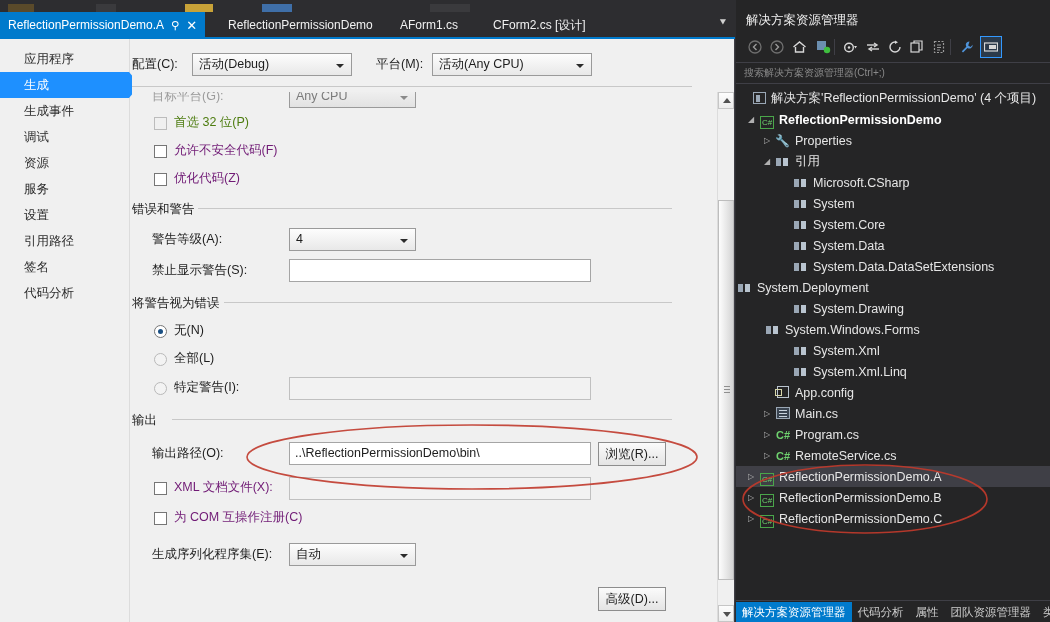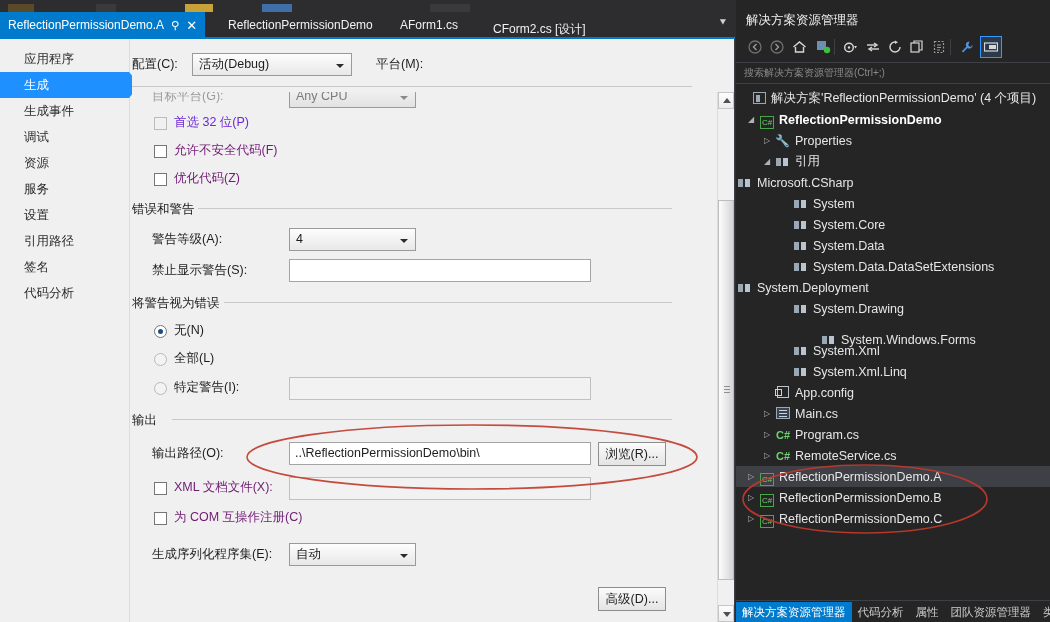"CForm2.cs [设计]" div.tab { align-items: flex-end -> none }
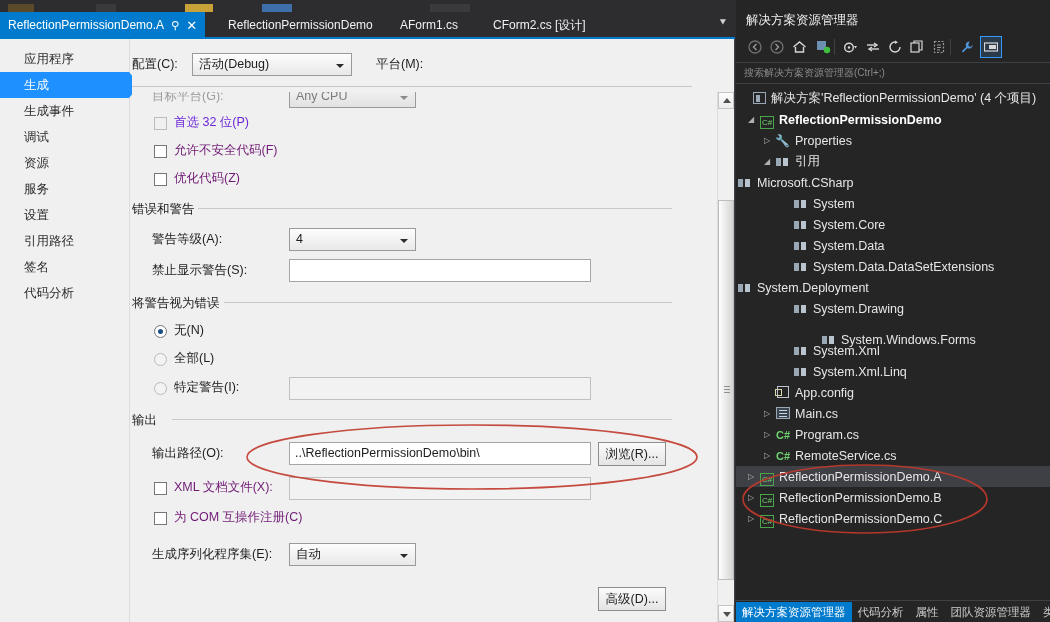"活动(Any CPU)" div.combo { html: none -> <div>活动(Any CPU)</div> }
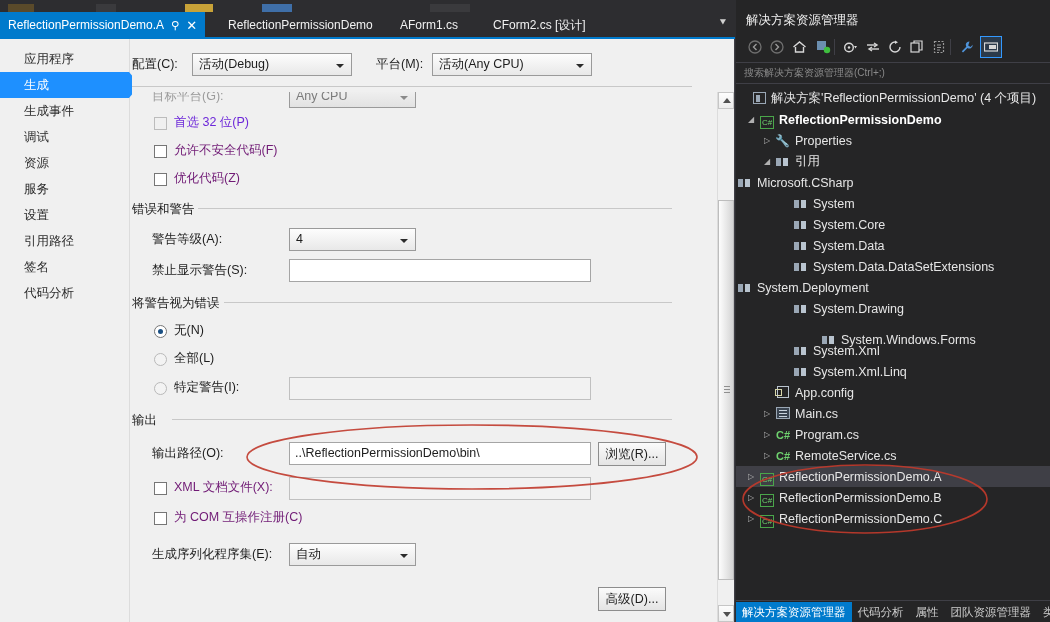"首选 32 位(P)" .chk-l.dis { color: #6d28d9 -> #4d7c0f }
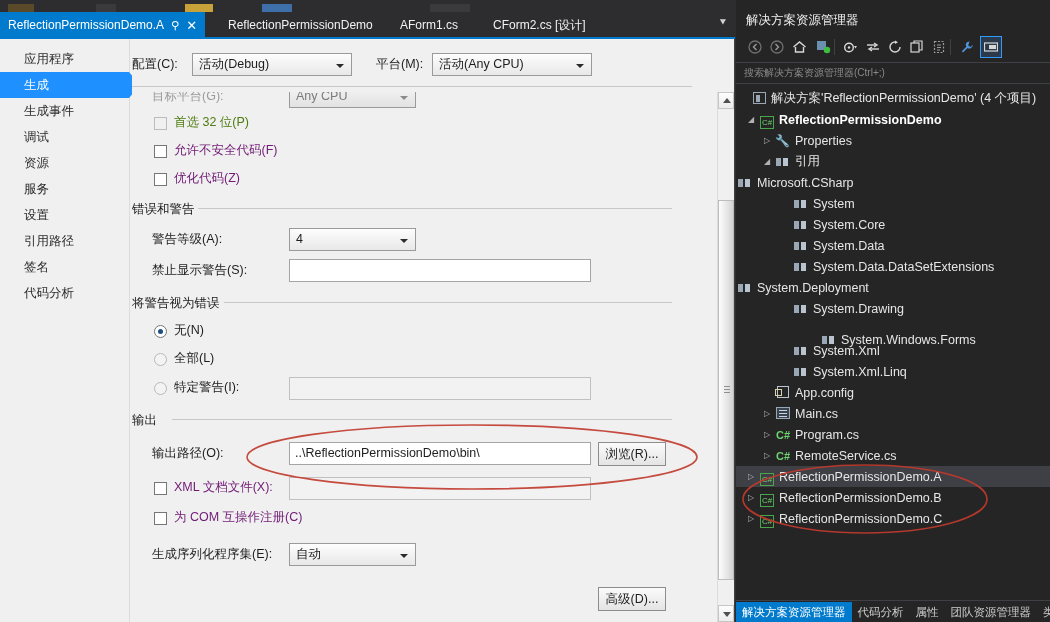"Microsoft.CSharp" div.tnode { padding-left: none -> 56px }
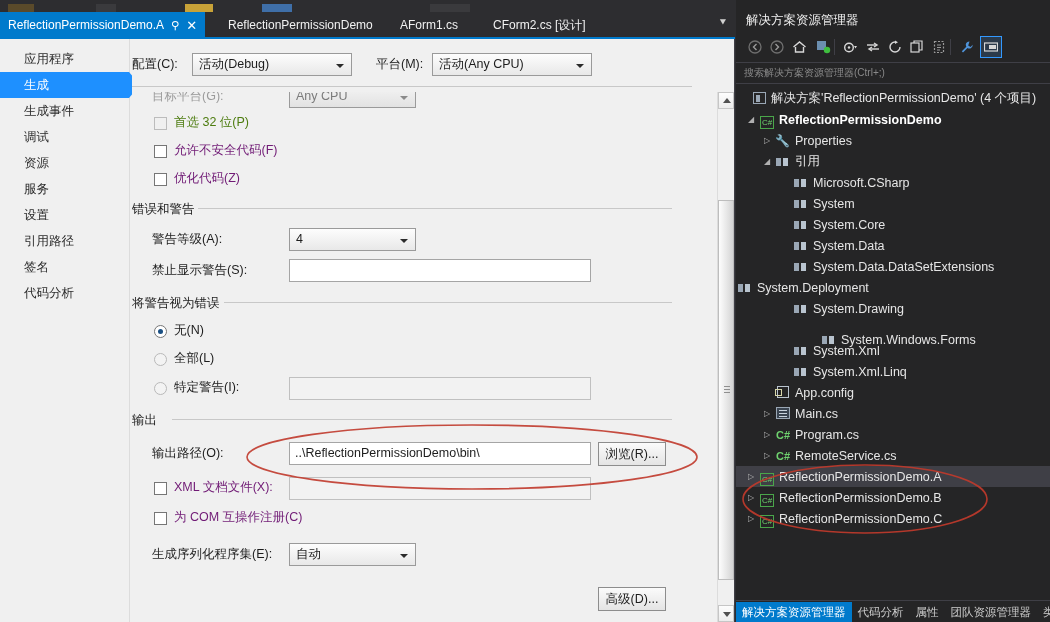"System.Windows.Forms" div.tnode { padding-left: 84px -> 28px; top: 241px -> 231px }
